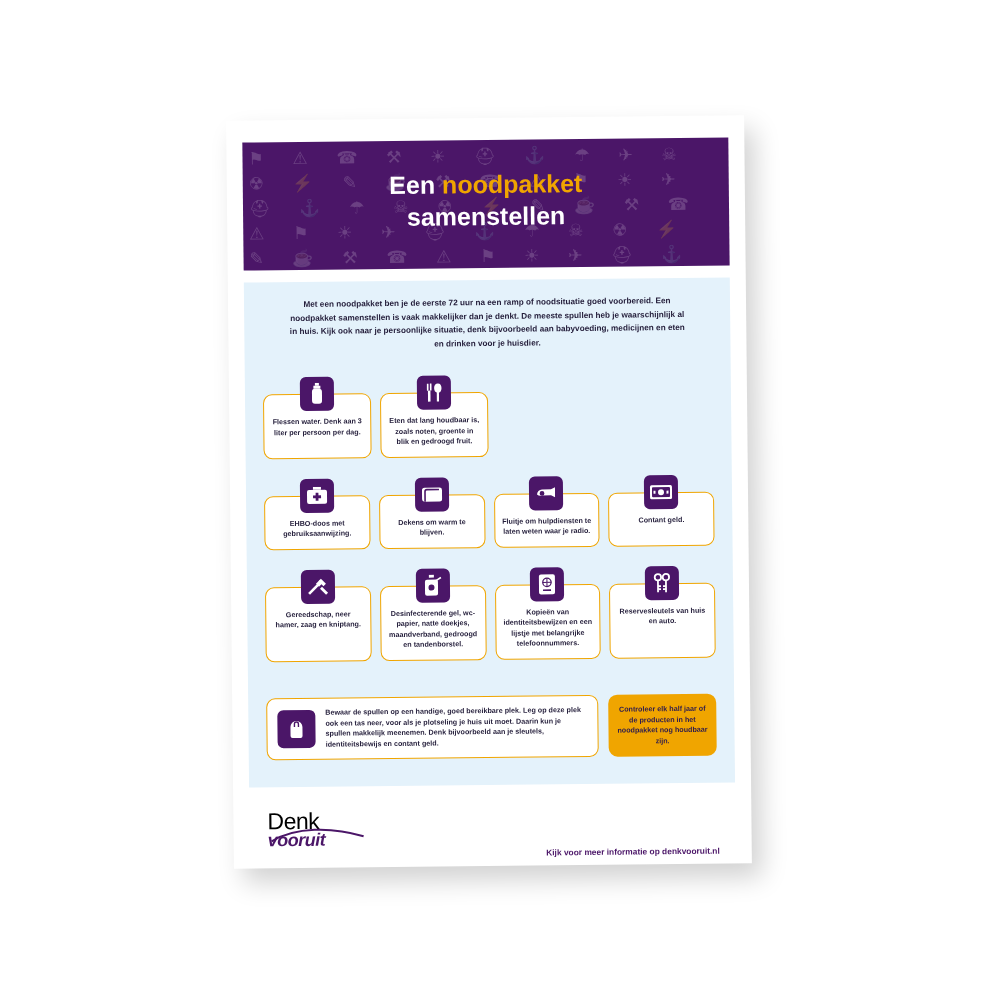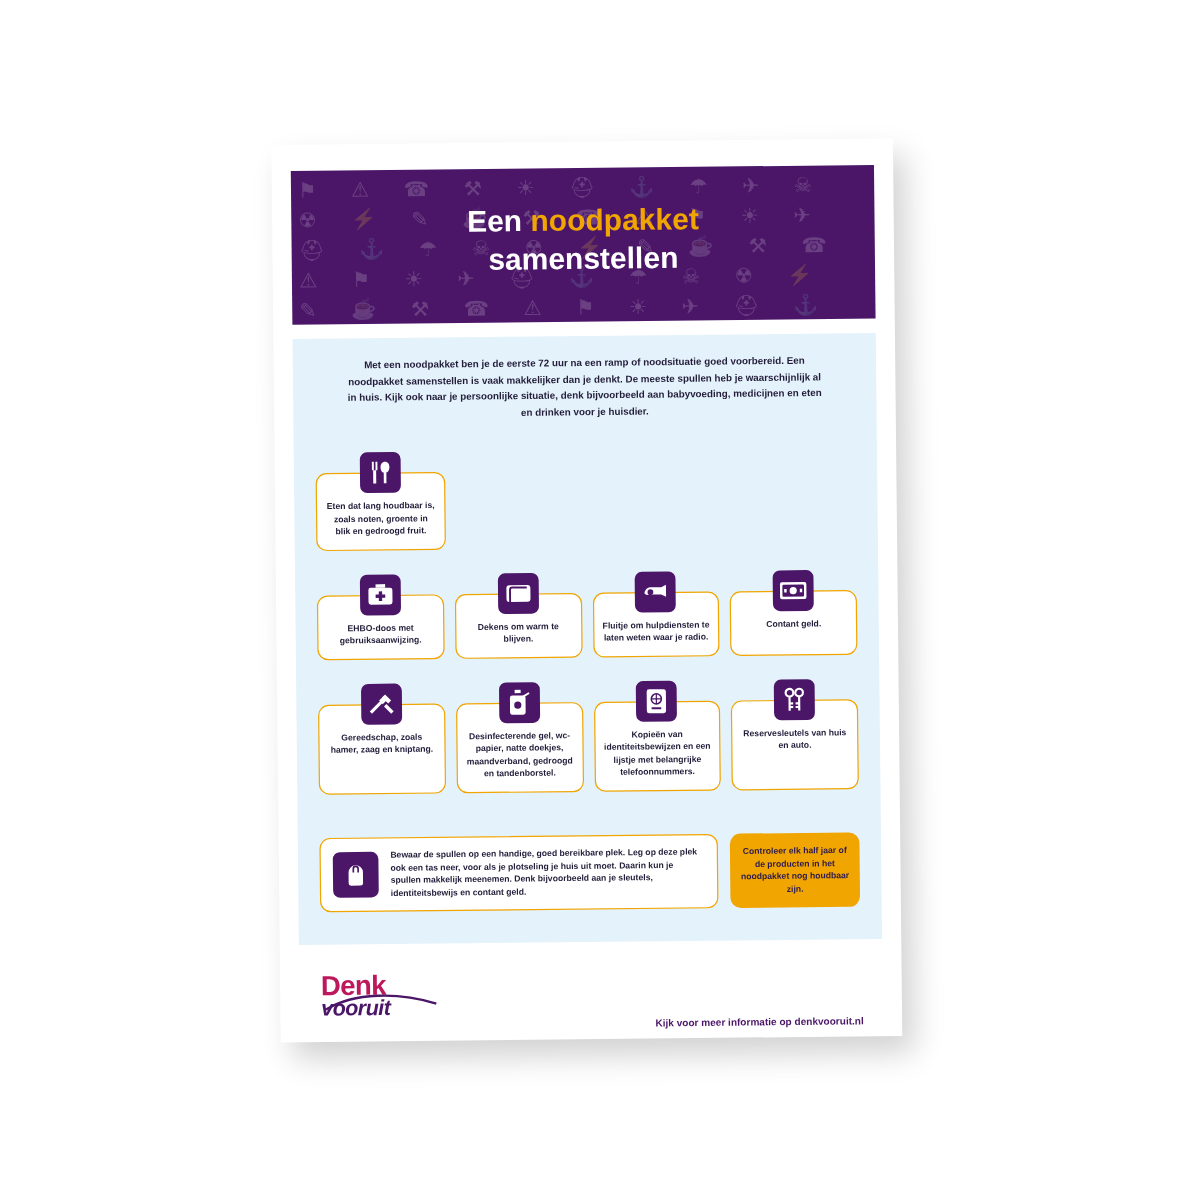"Flessen water. Denk aan 3" div.card { html: none -> <div> <div> <svg> <rect></rect> <rect></rect> <rect></rect> </svg> </div> <span>Flessen water. Denk aan 3 liter per persoon per dag.</span> </div> }
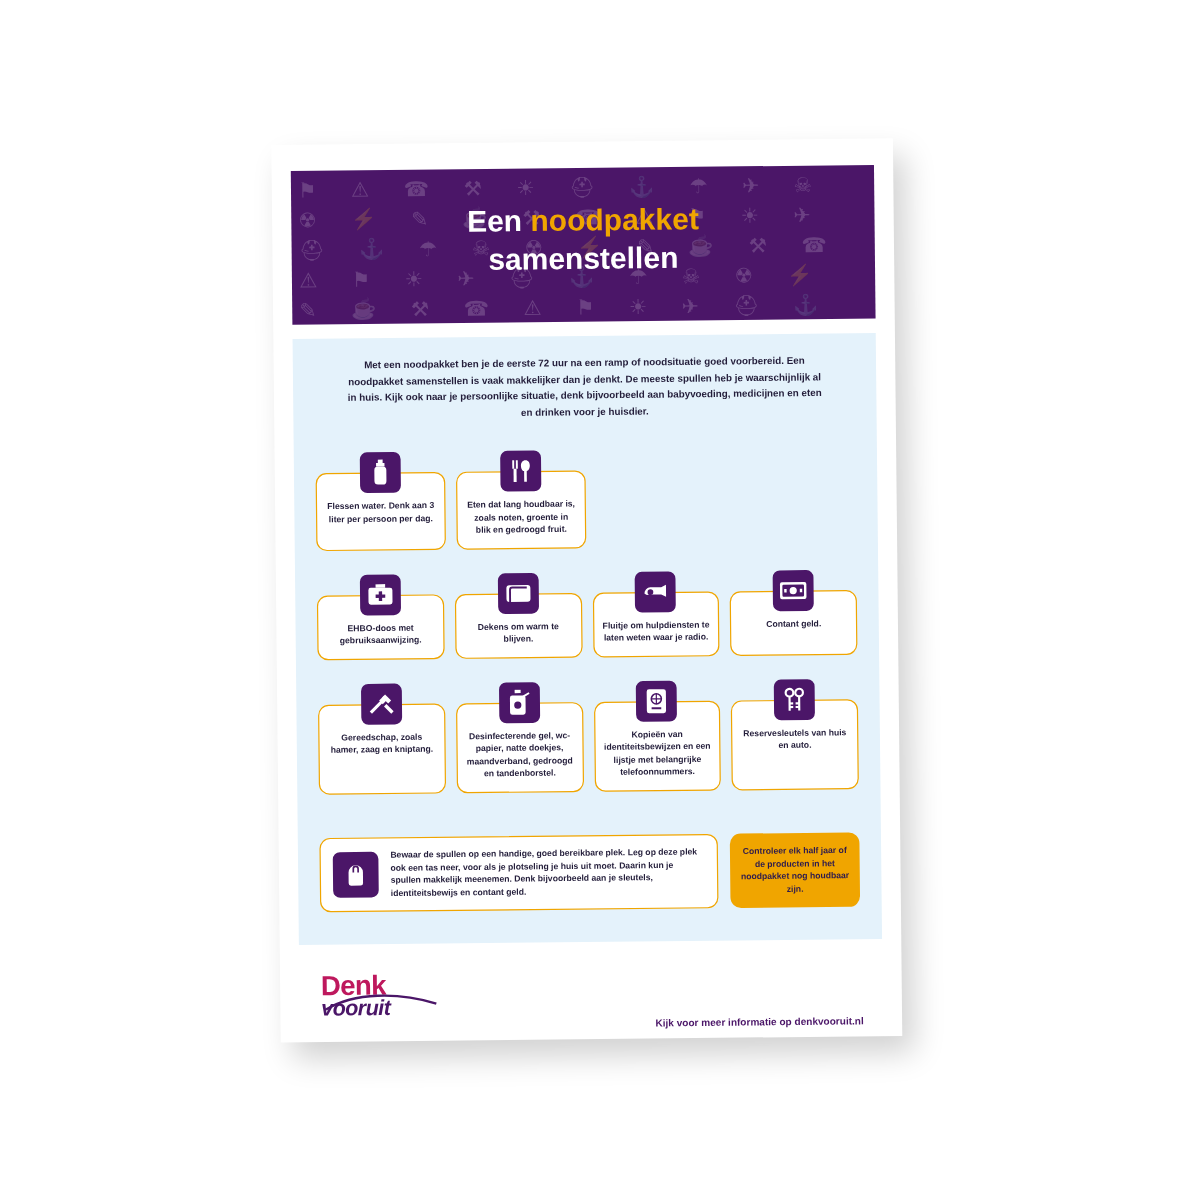"Gereedschap, zoals hamer, zaag en" span { text: zoals -> neer }
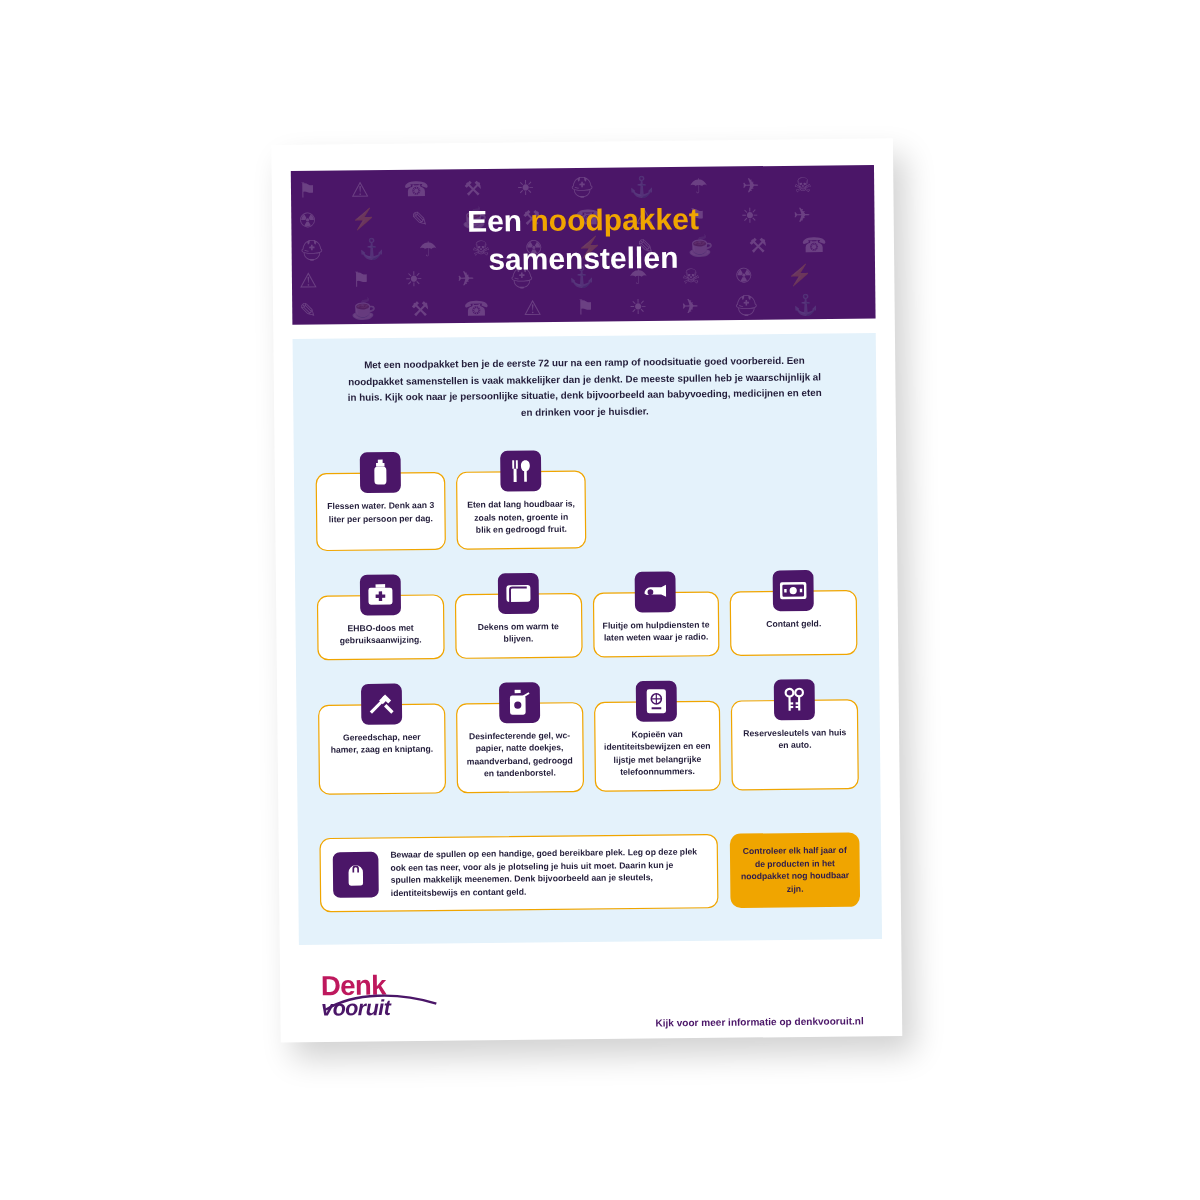"Denk" .logo .denk { color: #be185d -> #000000; font-weight: bold -> normal }
